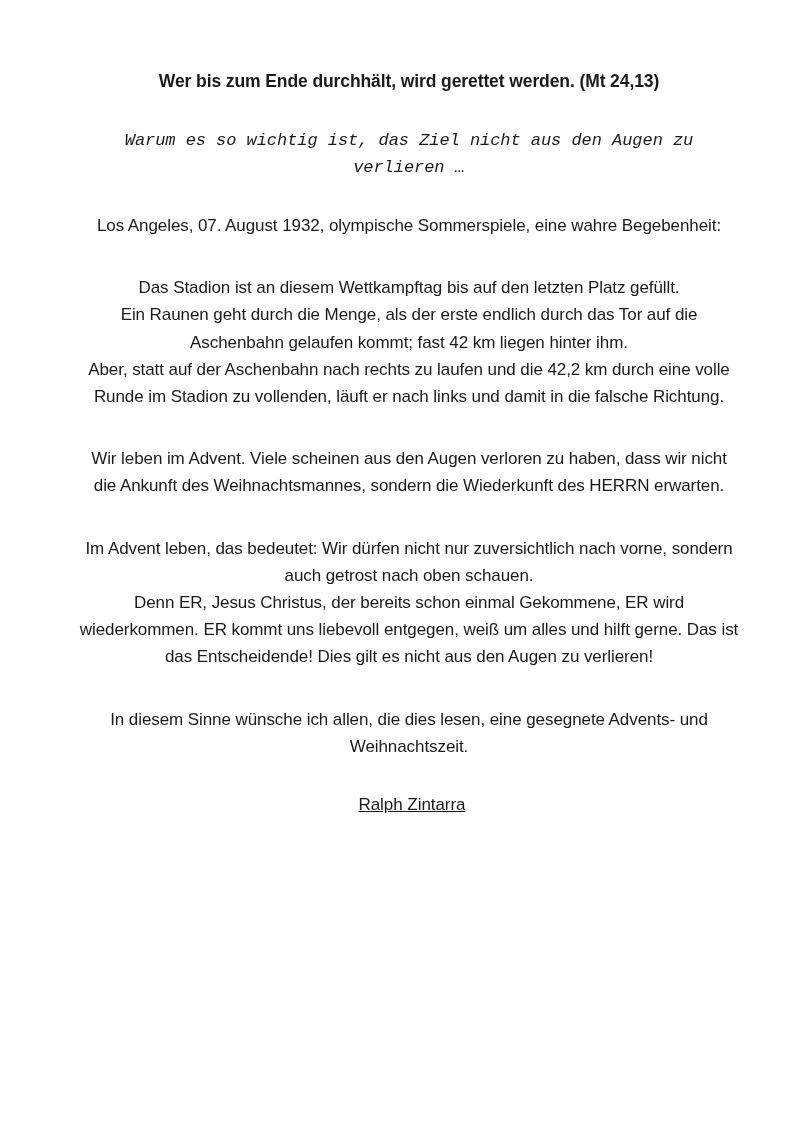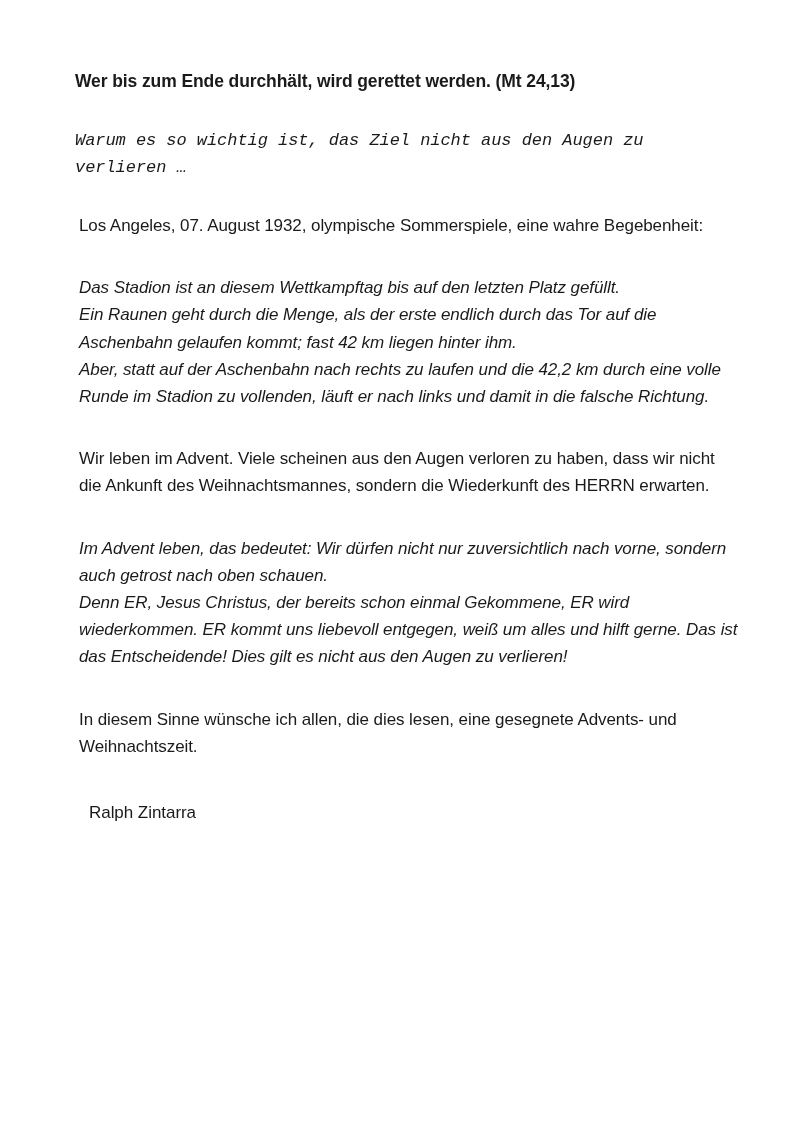"Wer bis zum Ende durchhält," .page { text-align: none -> center }
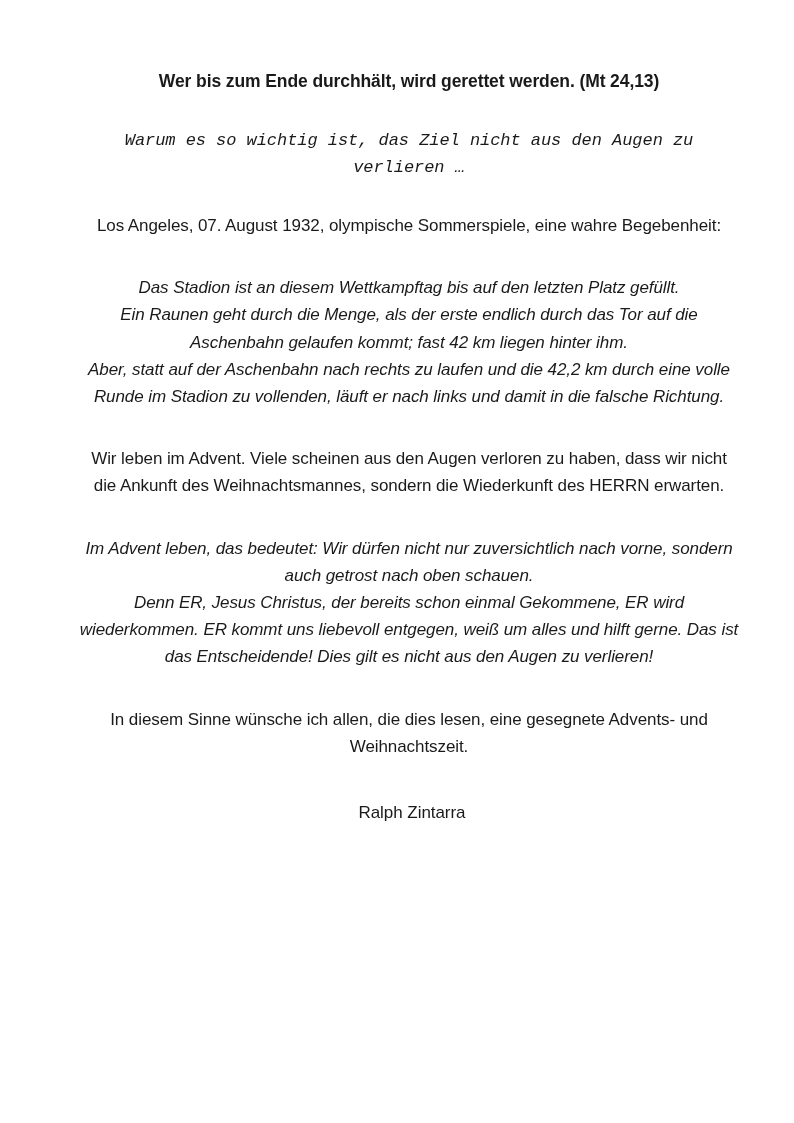"Das Stadion ist an diesem" .line { font-style: italic -> none }
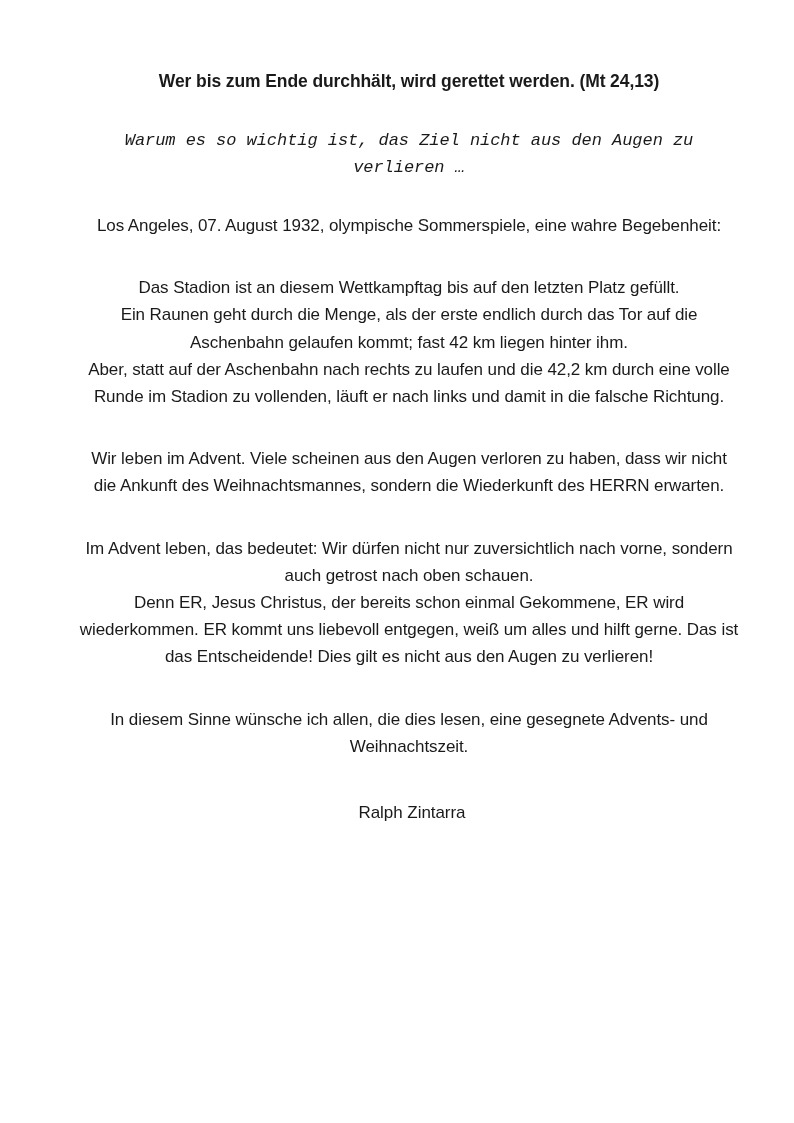"Ralph Zintarra" .signature { margin: 8px -> 0; text-decoration: none -> underline }
